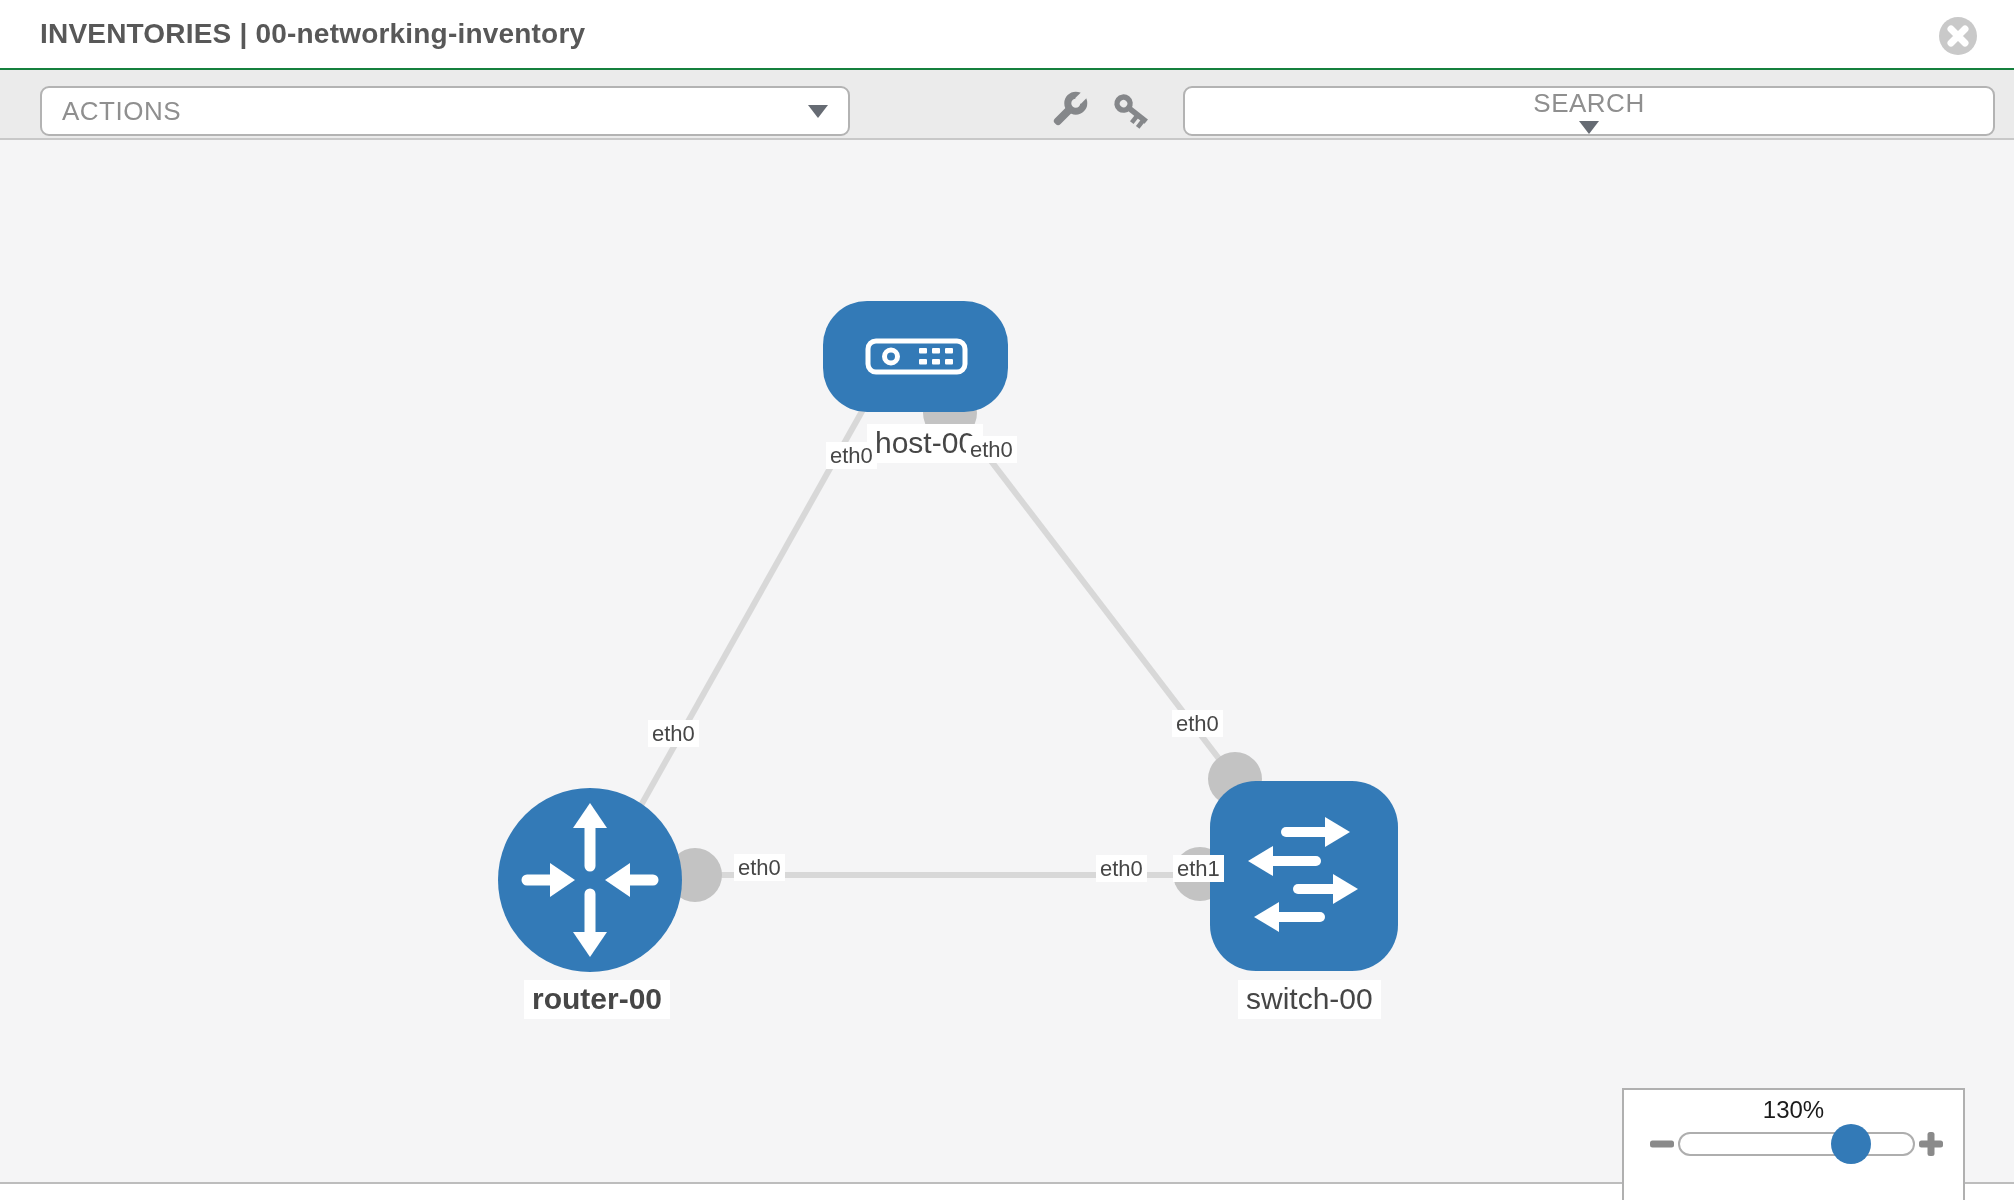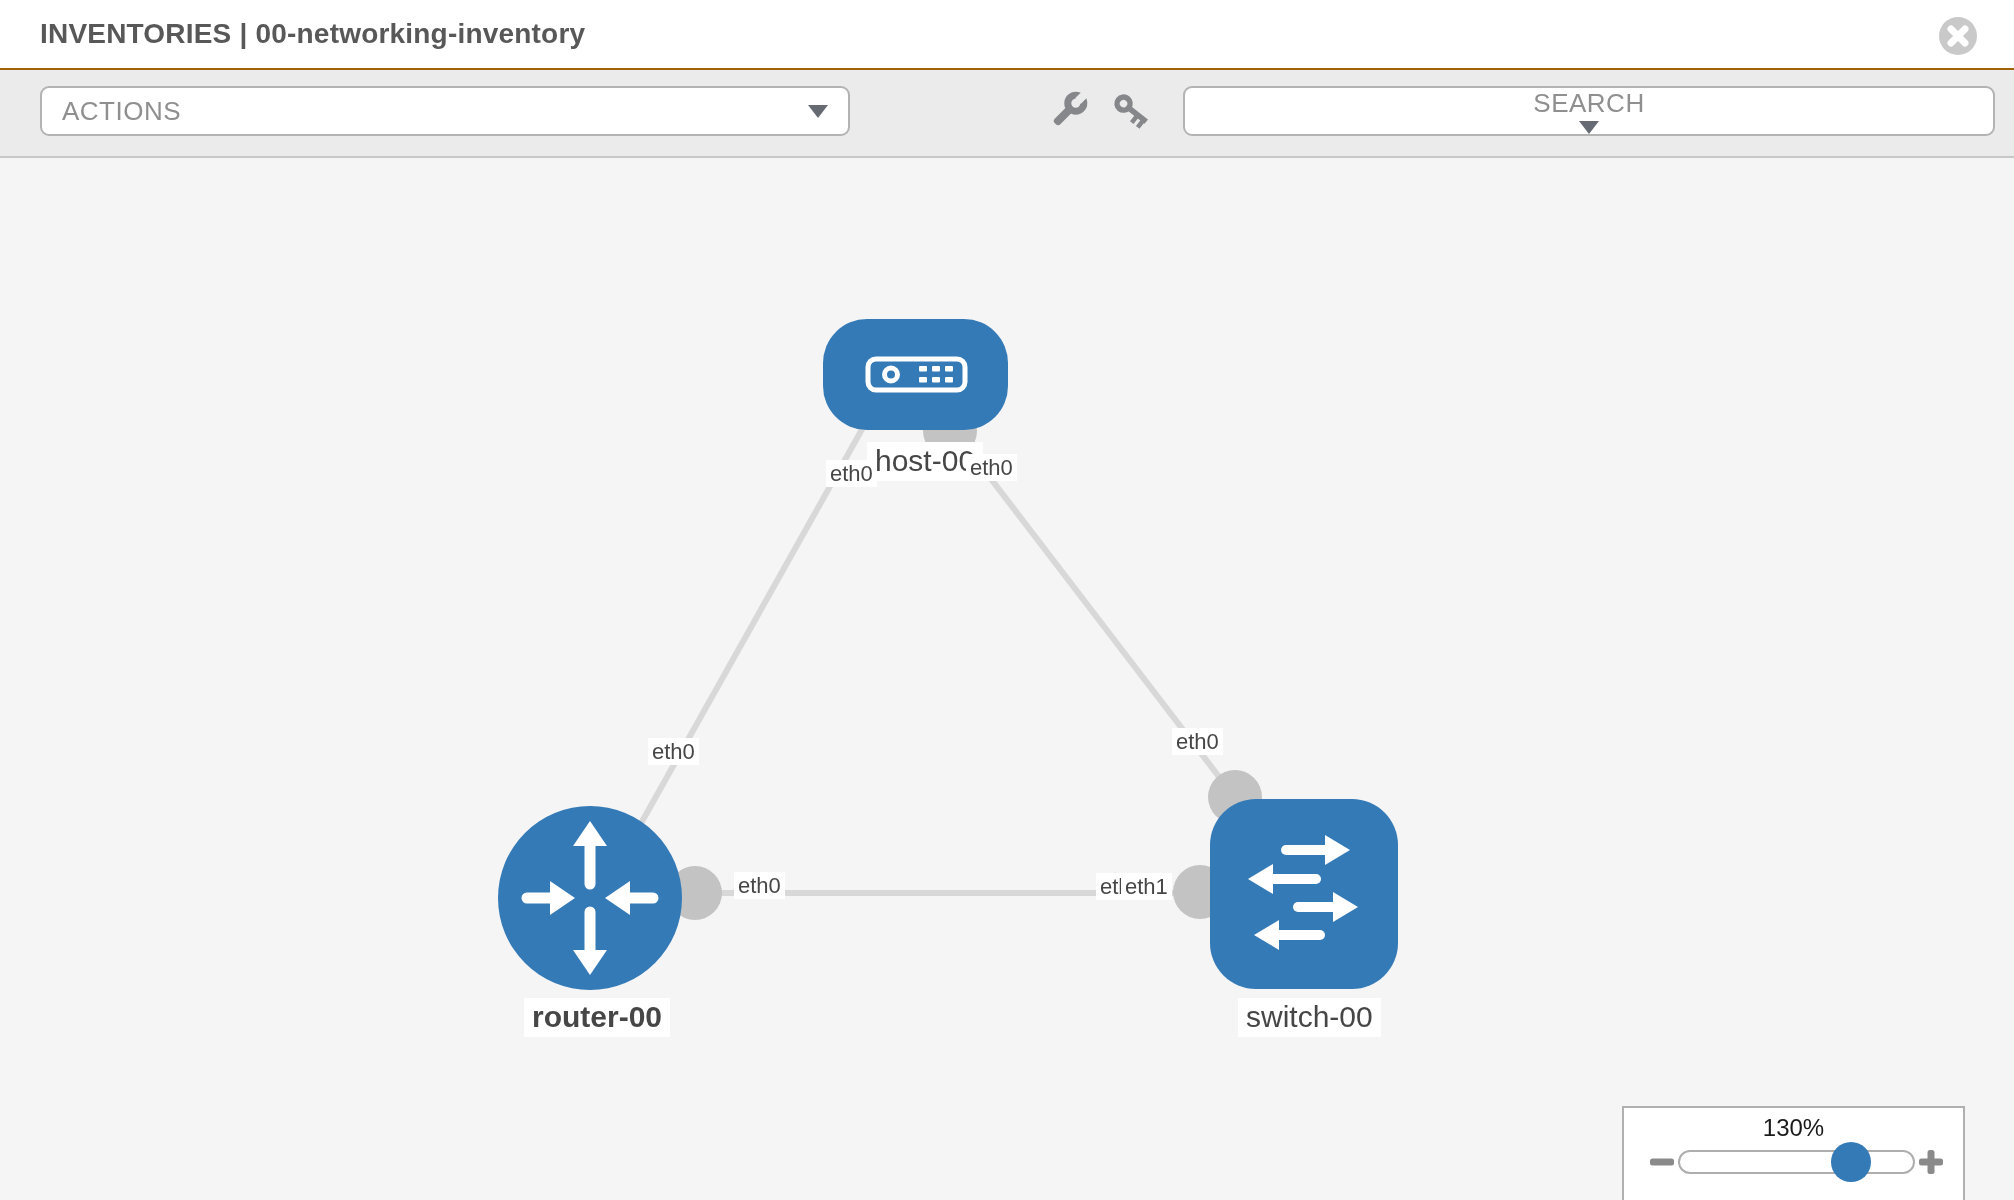"INVENTORIES | 00-networking-inventory" .header { border-bottom: 2px solid #a16207 -> 2px solid #15803d }
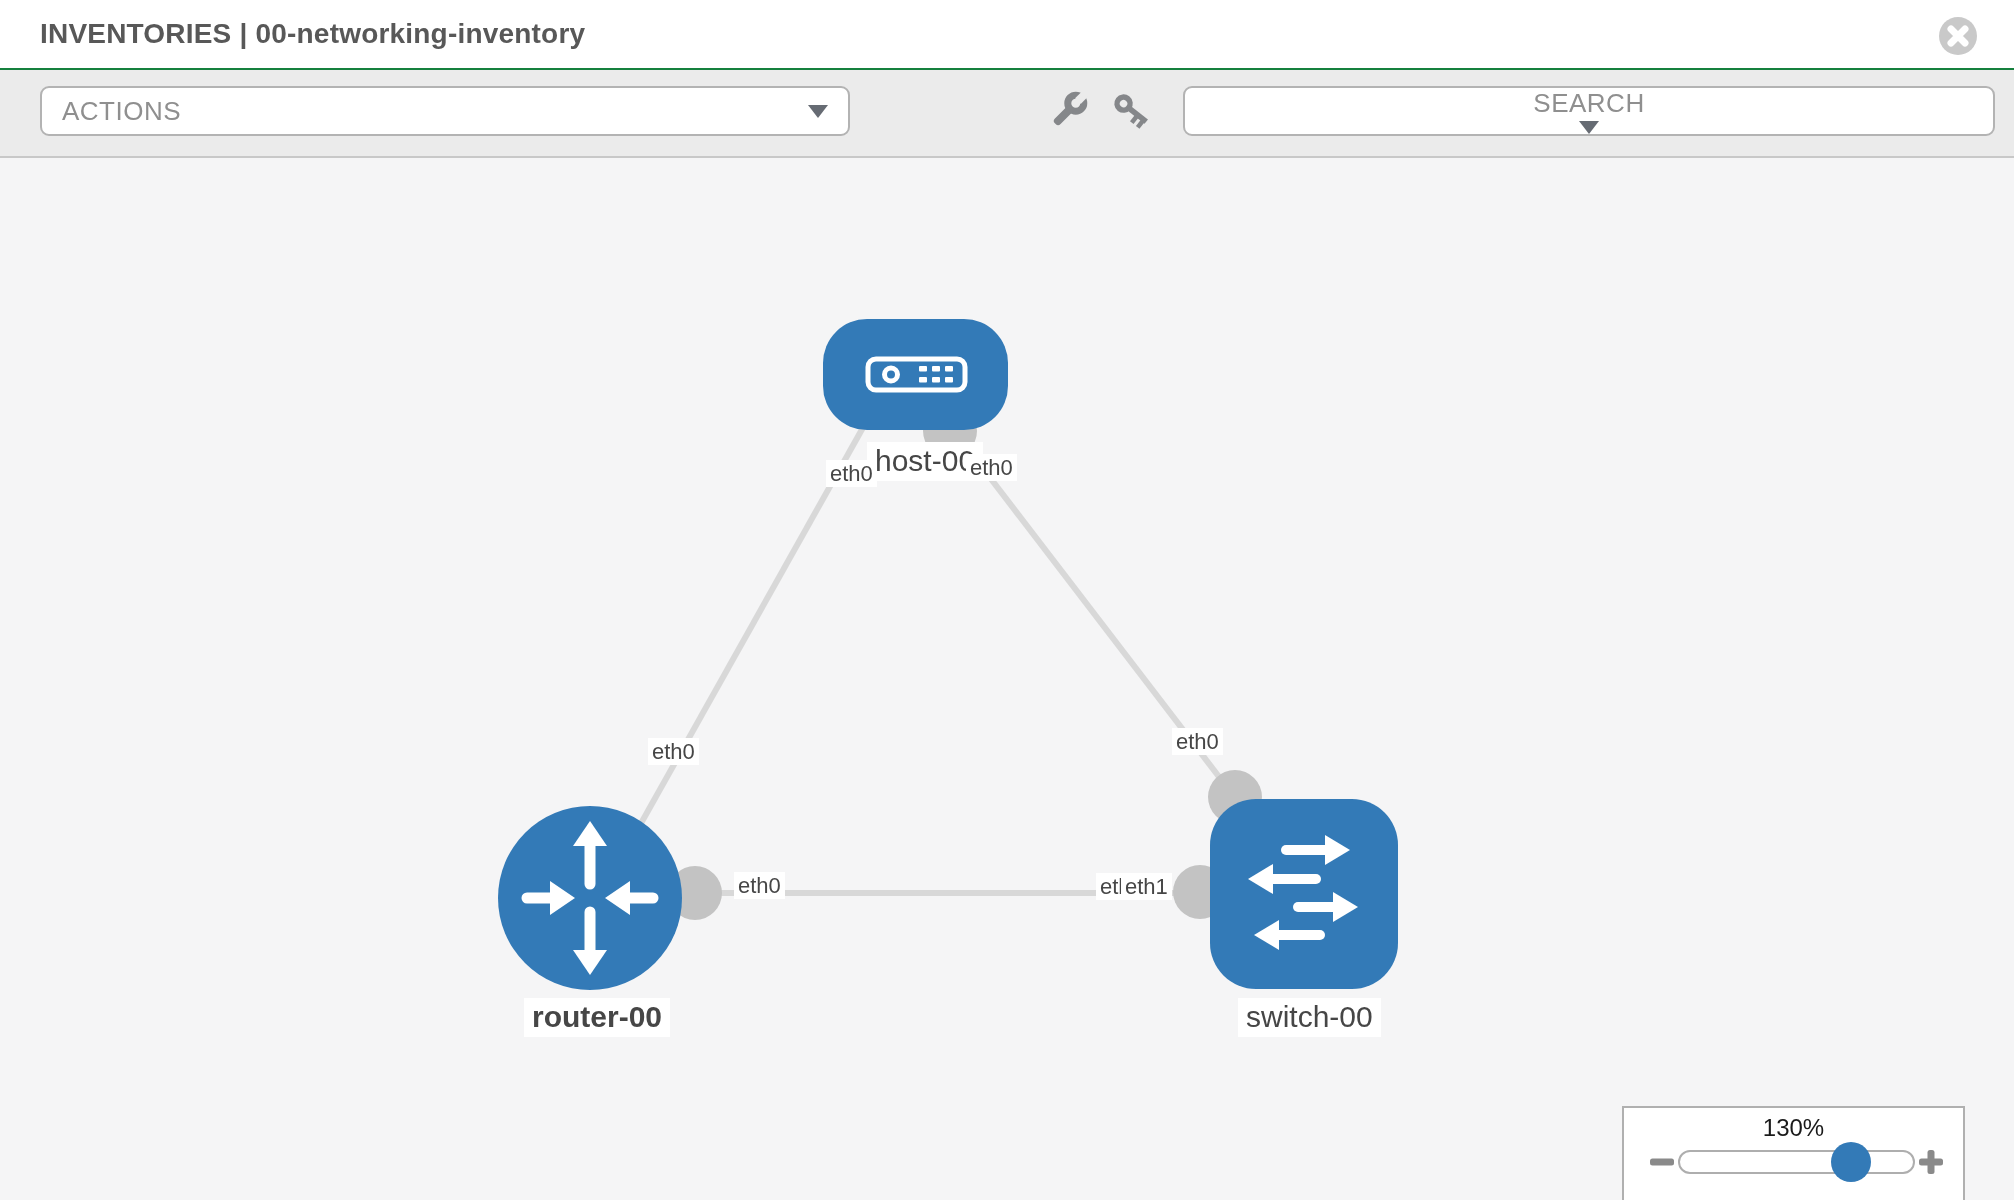"ACTIONS" .toolbar { height: 88px -> 70px }
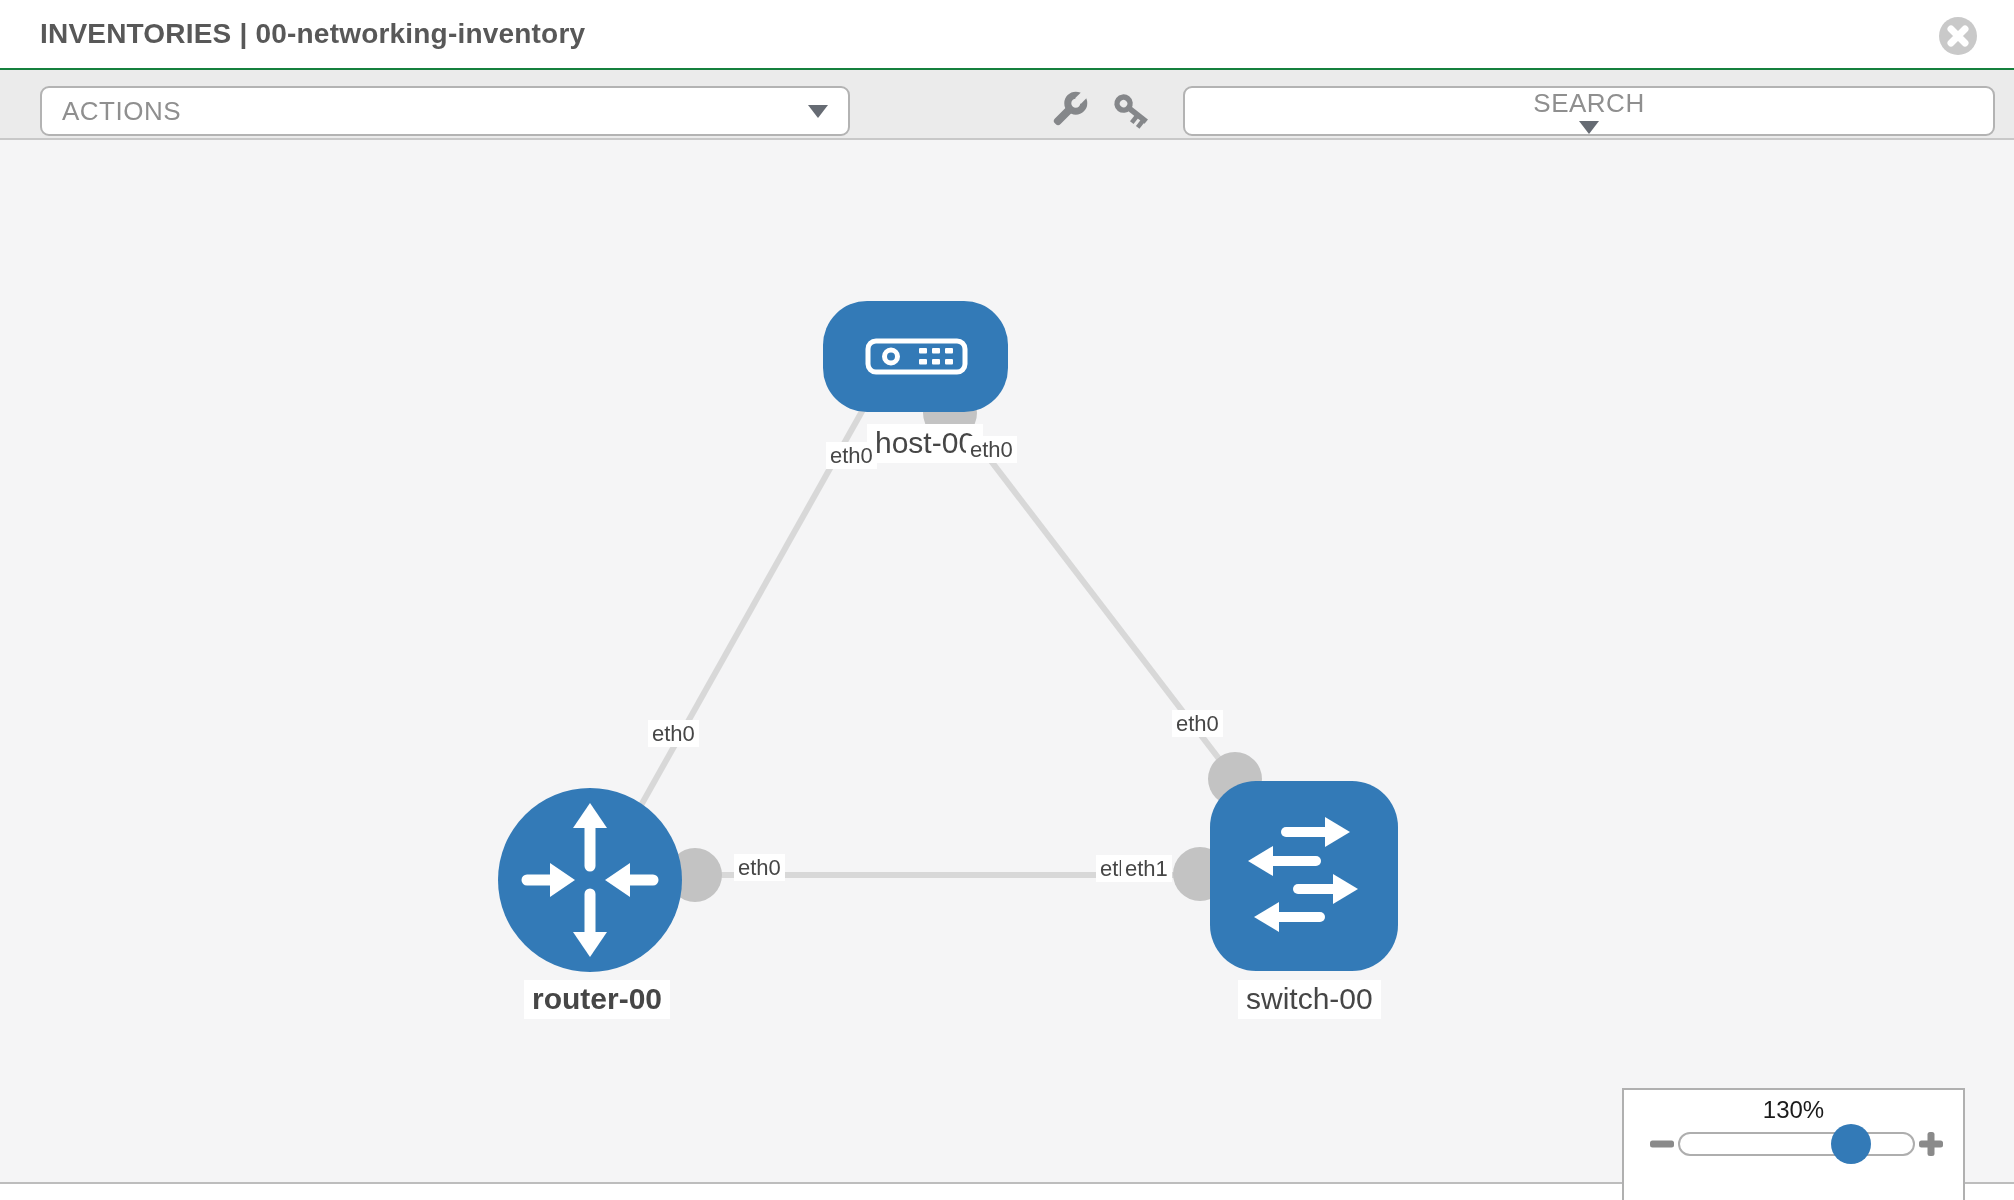"eth1" span.if-label { left: 1121px -> 1173px }
